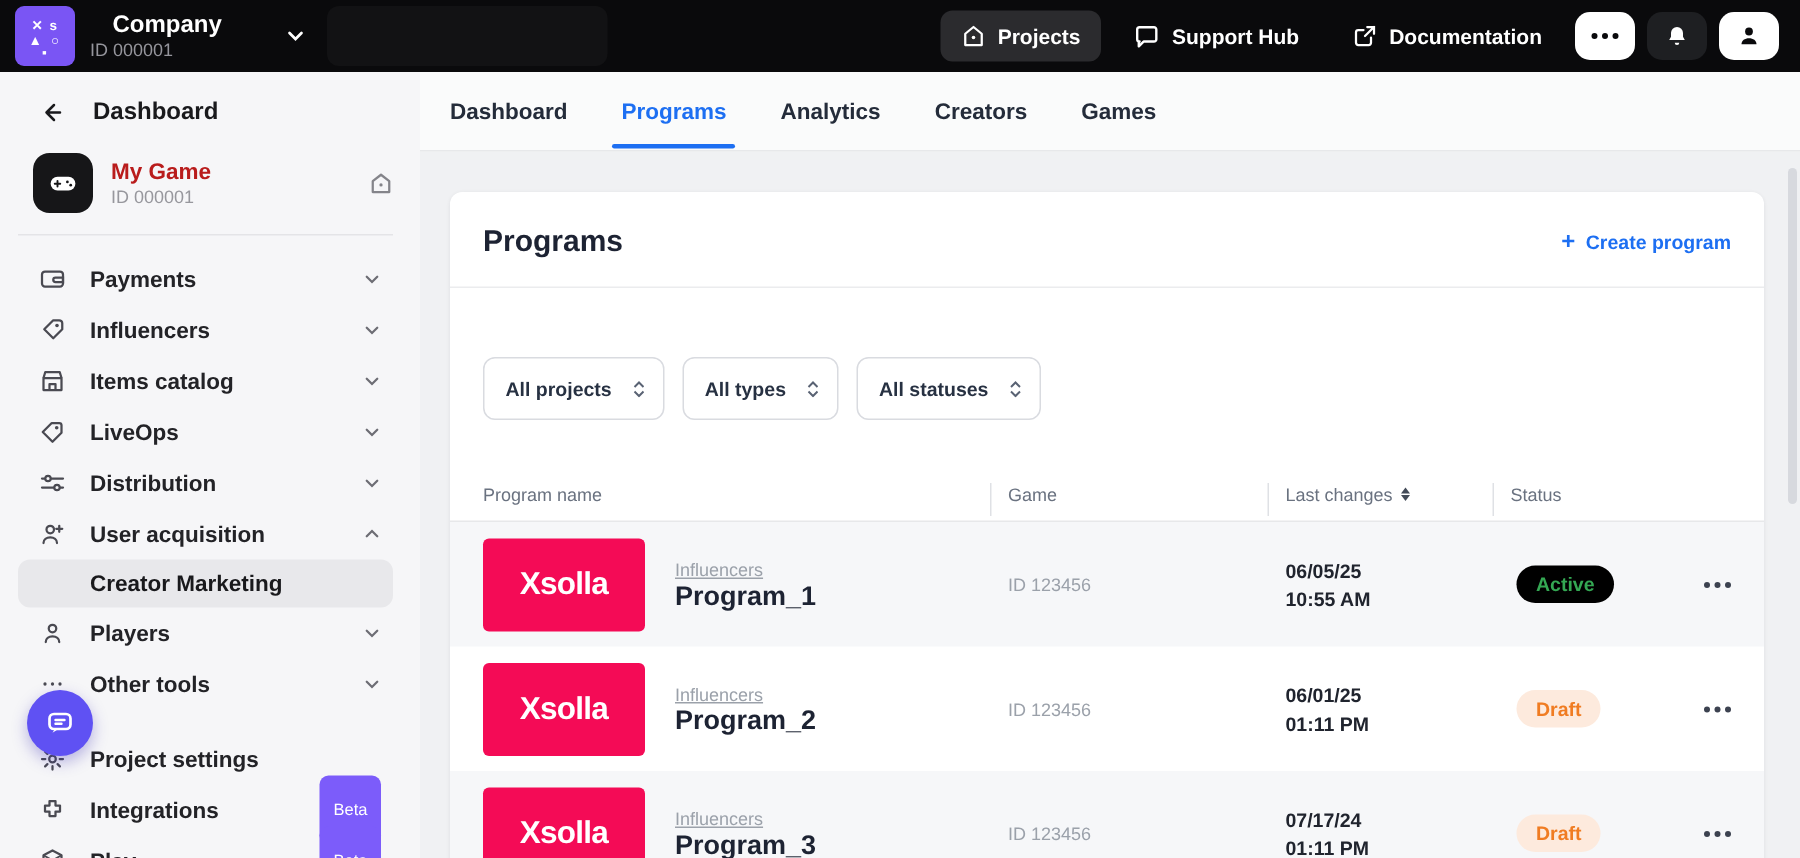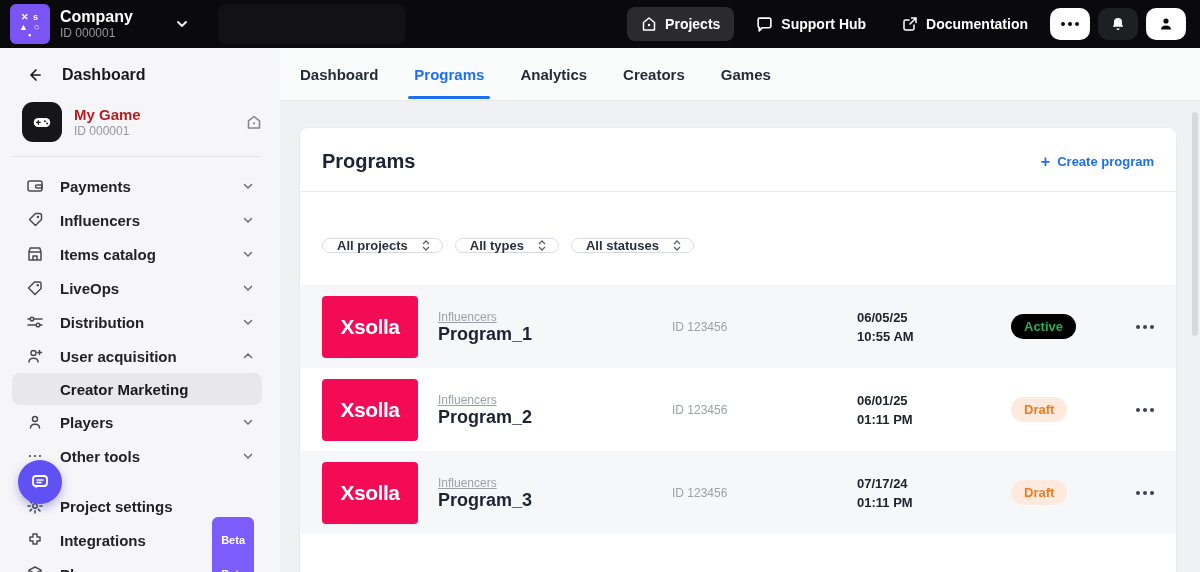"Company" .brand-name { margin-left: none -> 15px }
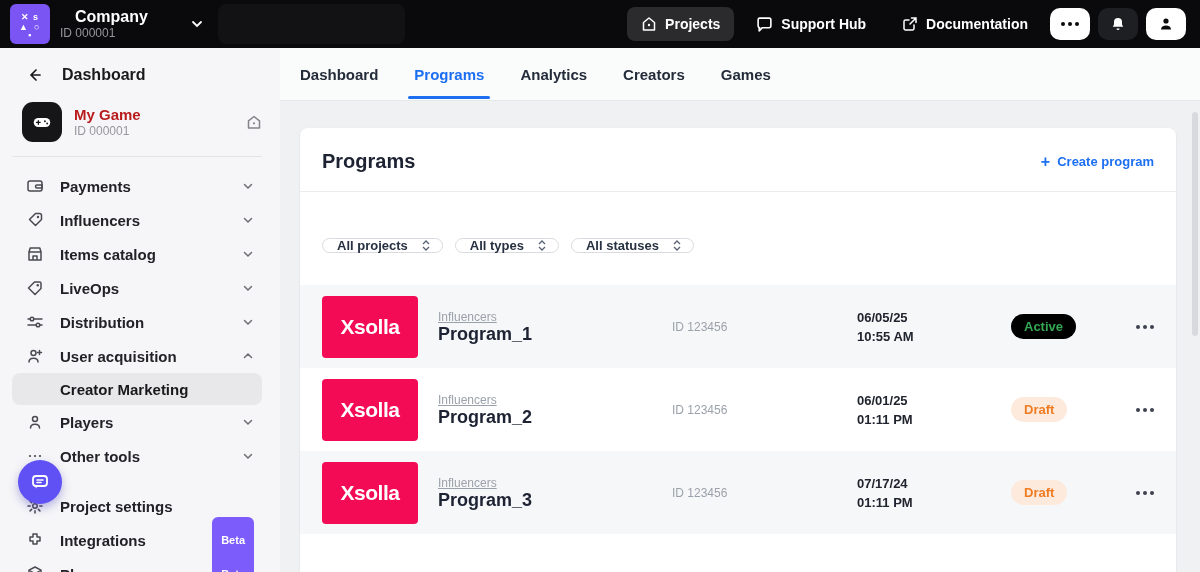"All projects" .select { height: 15px -> 42px }
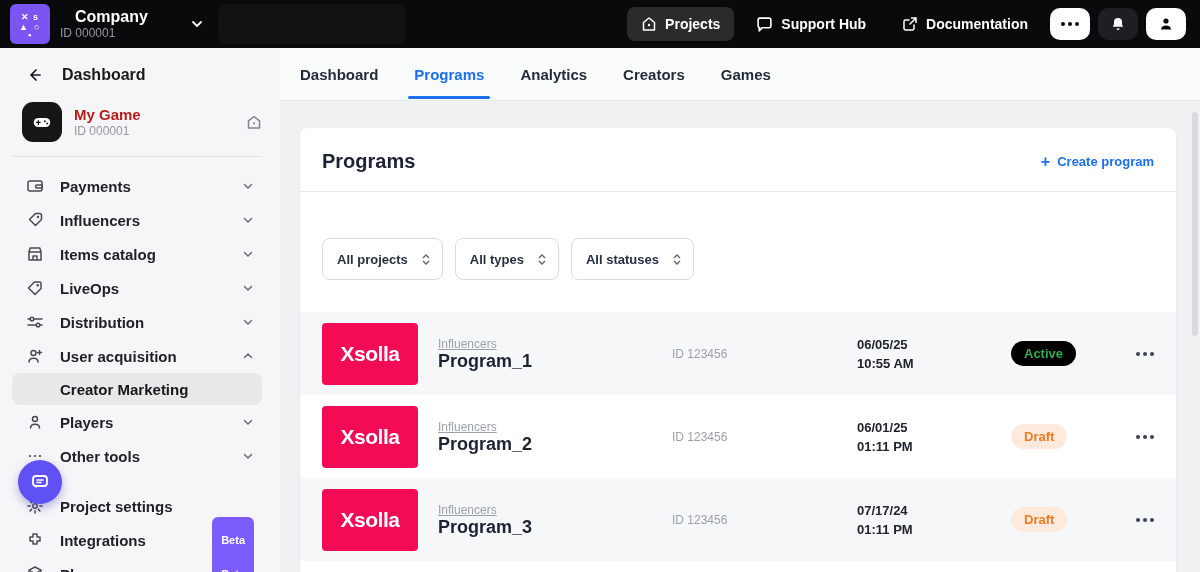"Program name" div.thead { html: none -> <div> <div>Program name</div> <div>Game</div> <div> <span>Last changes</span> <span> <i></i> <i></i> </span> </div> <div>Status</div> </div> }
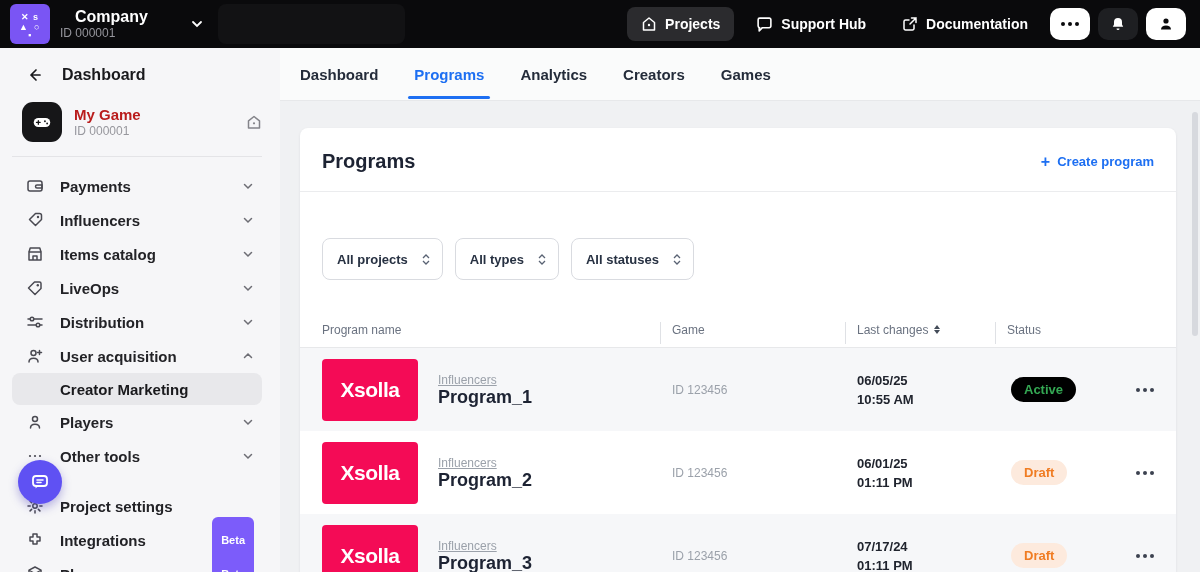"Xsolla" .logo-chip { width: 96px -> 108px }
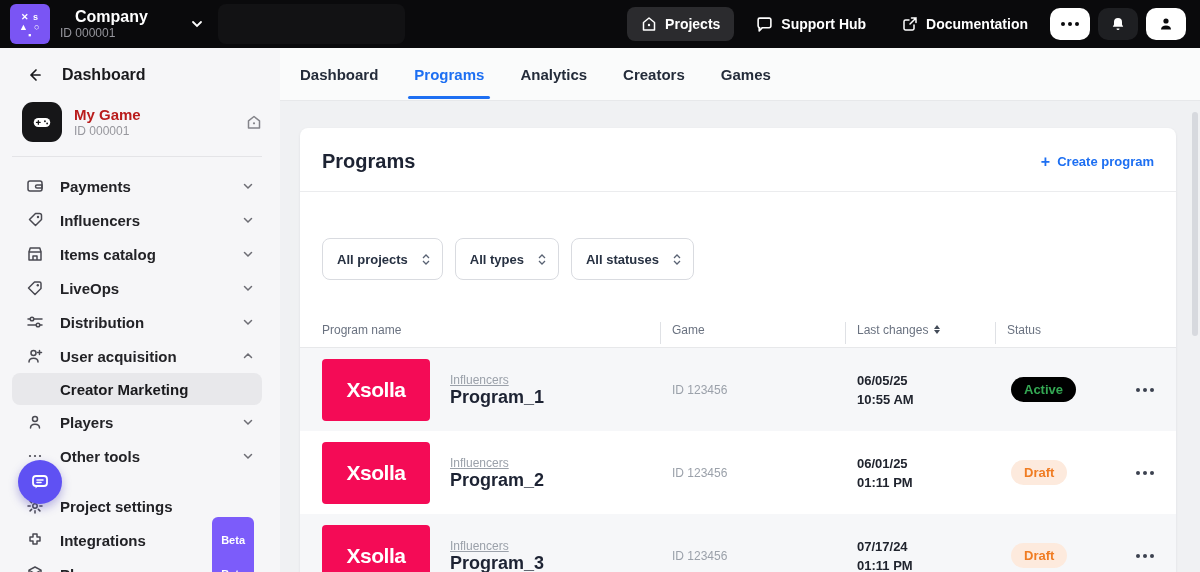"Beta" .beta { font-weight: 700 -> 400 }
